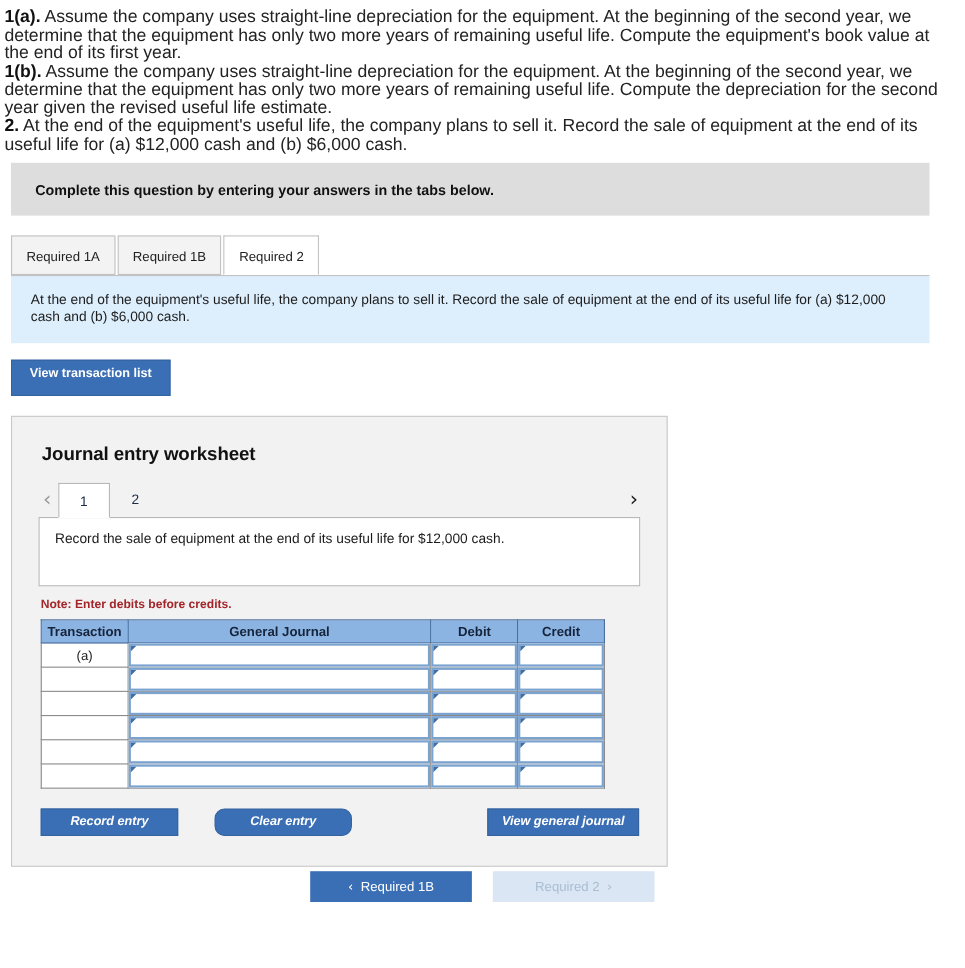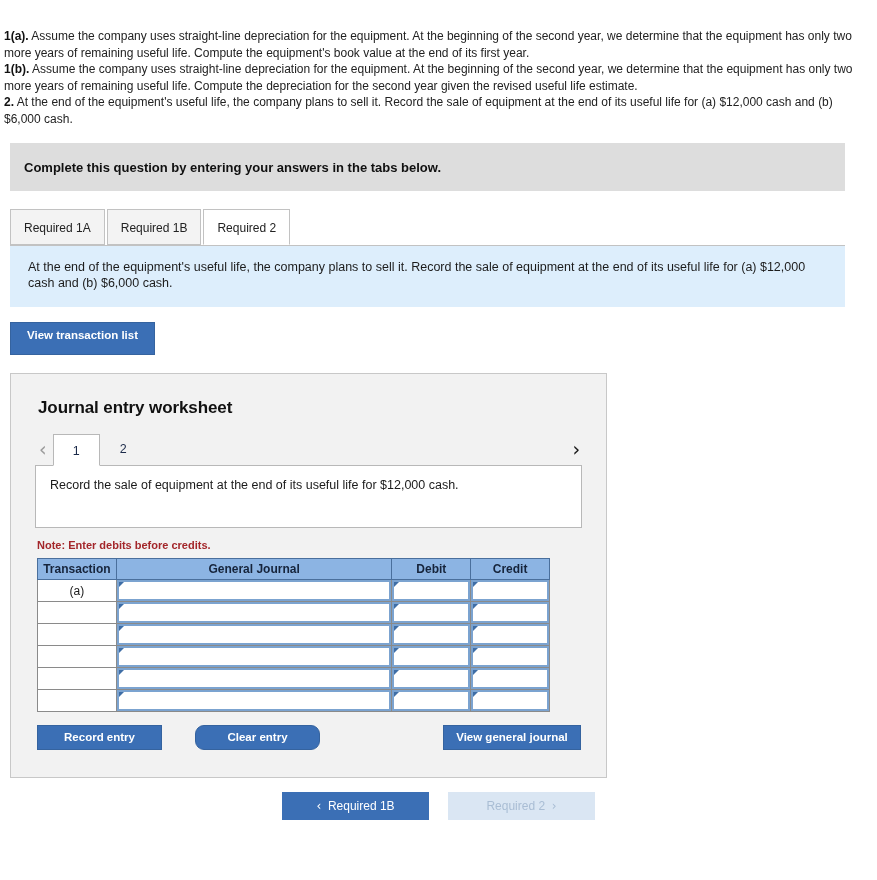"1(a). Assume the company uses" .prompt { font-size: 12px -> 16px; margin-top: 20px -> none }
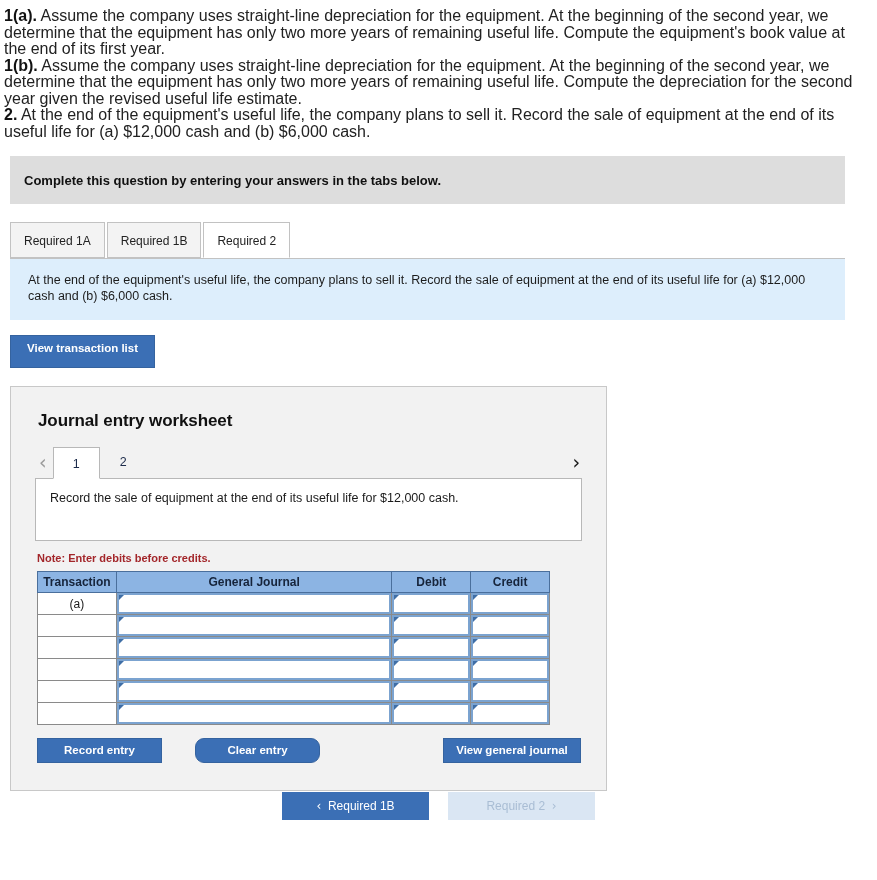"Complete this question by entering" .banner { margin: 16px 32px 0 10px -> 8px 32px 0 10px; padding-left: 14px -> 22px }
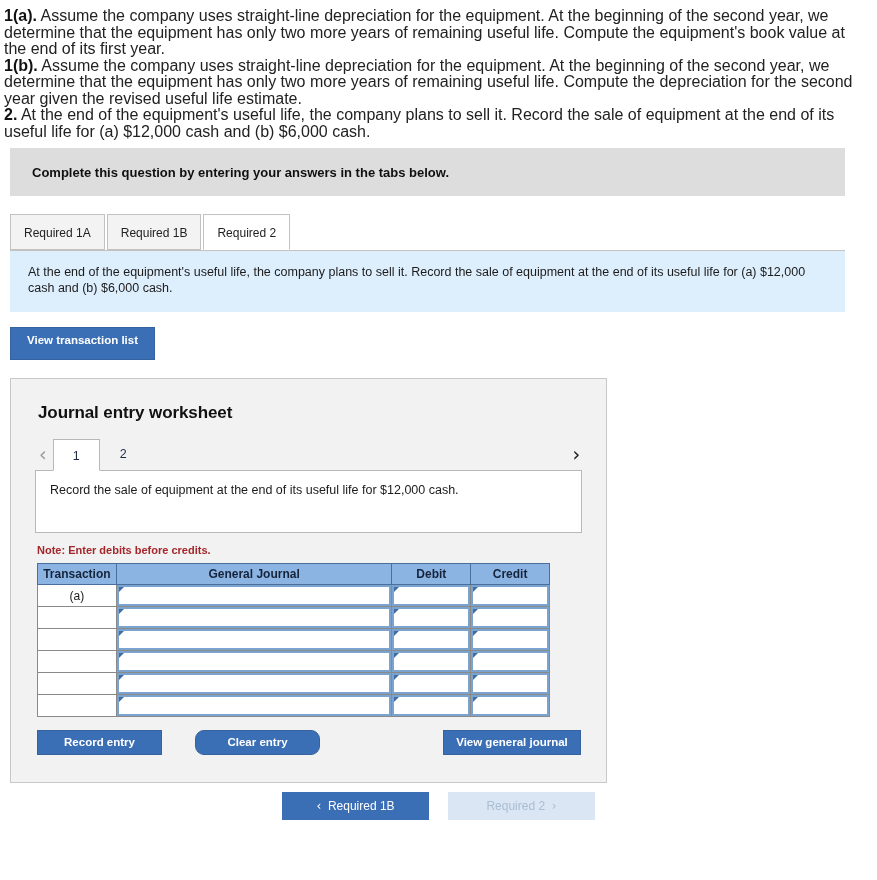"Record entry" .actions { font-style: none -> italic; margin-top: 13px -> 18px }
